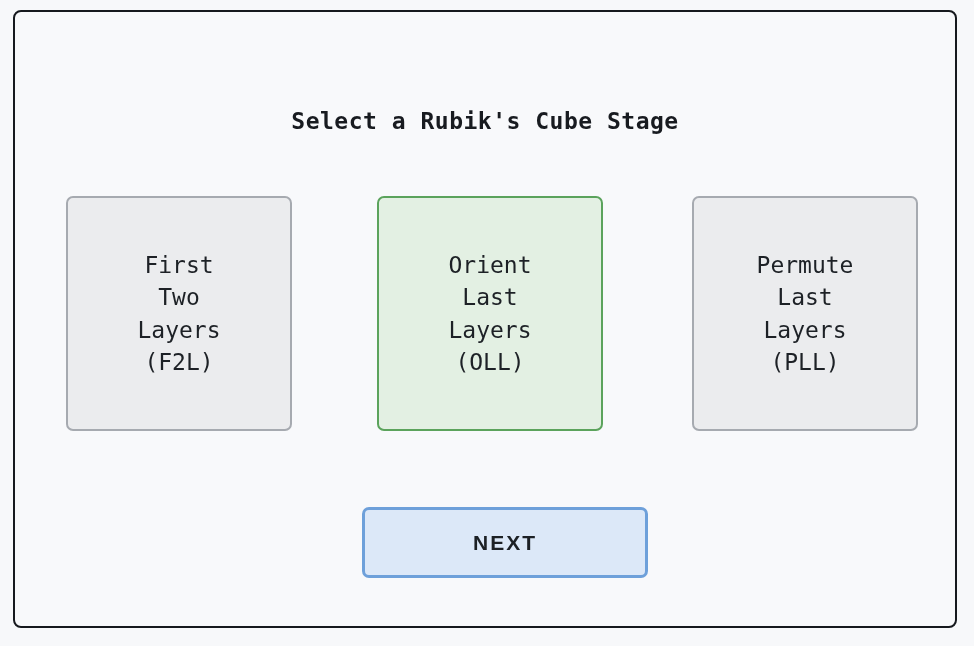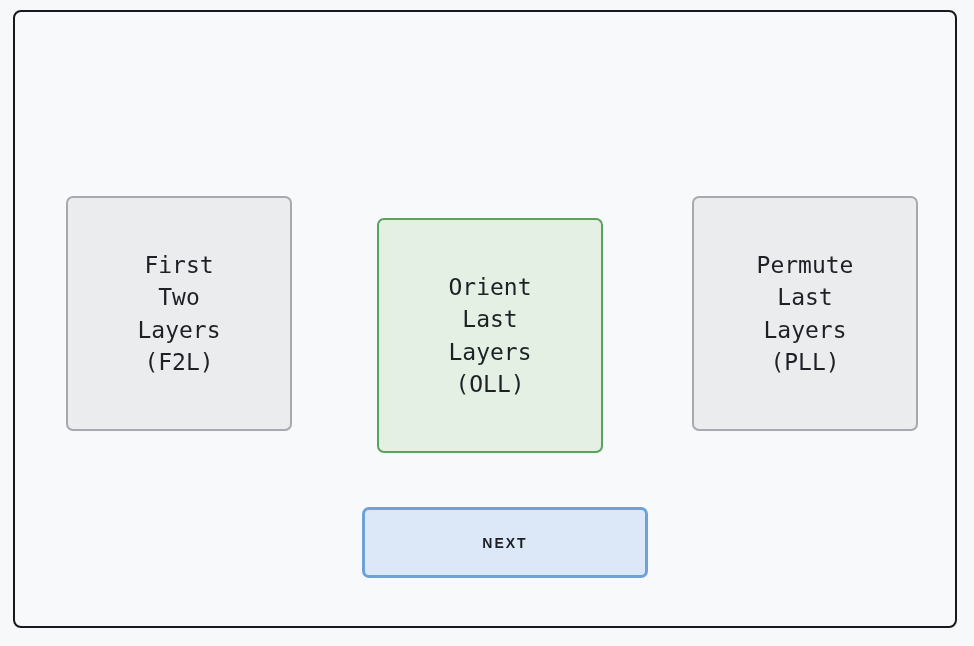"Select a Rubik's Cube Stage" div.title { html: none -> <div>Select a Rubik's Cube Stage</div> }
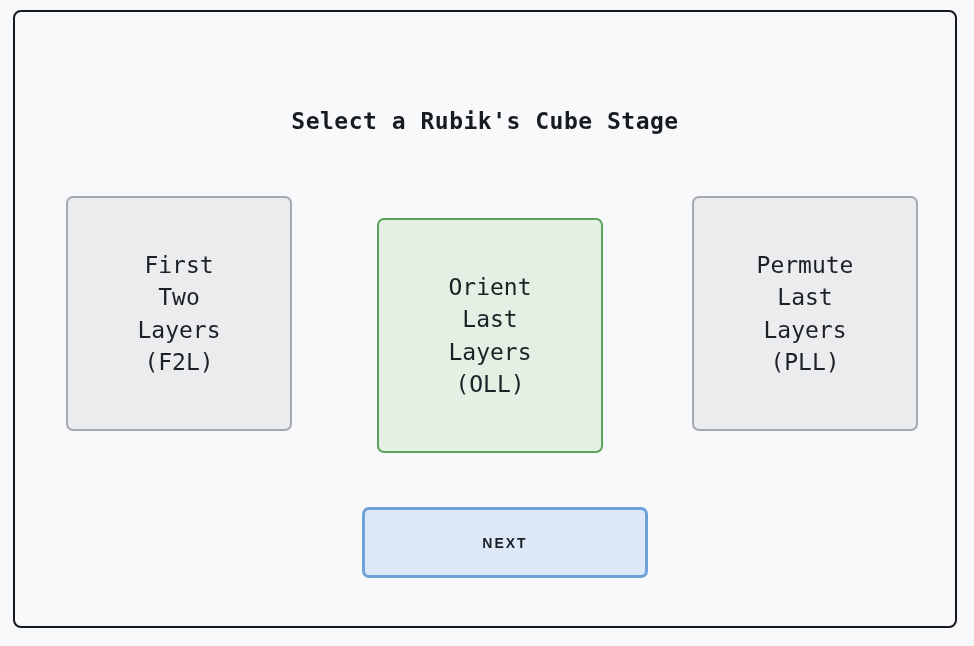"Orient" .card-oll { margin-top: 22px -> none }
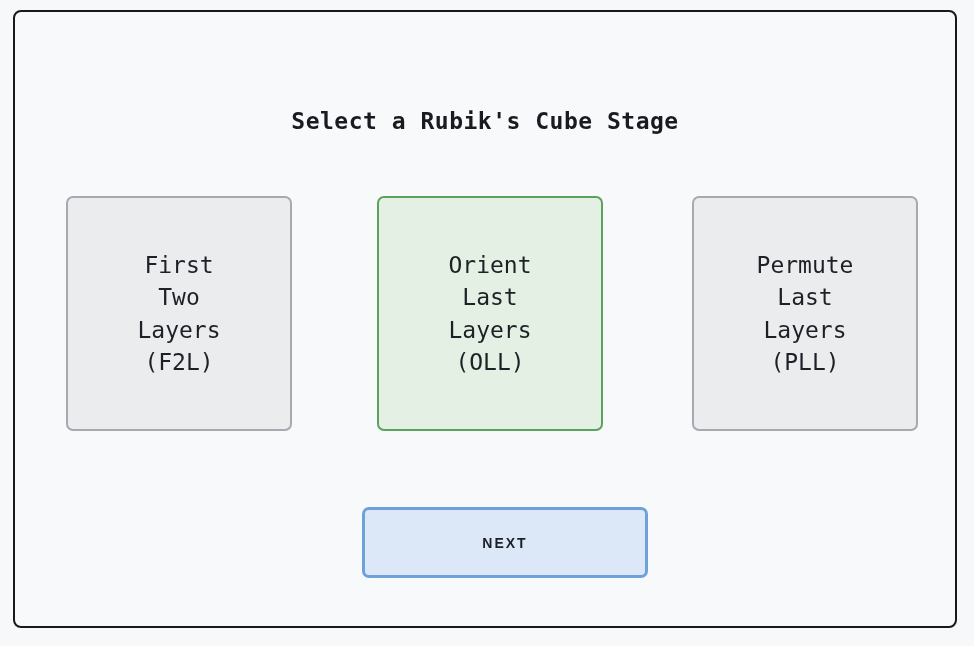"NEXT" .next-btn { font-size: 14px -> 21px }
